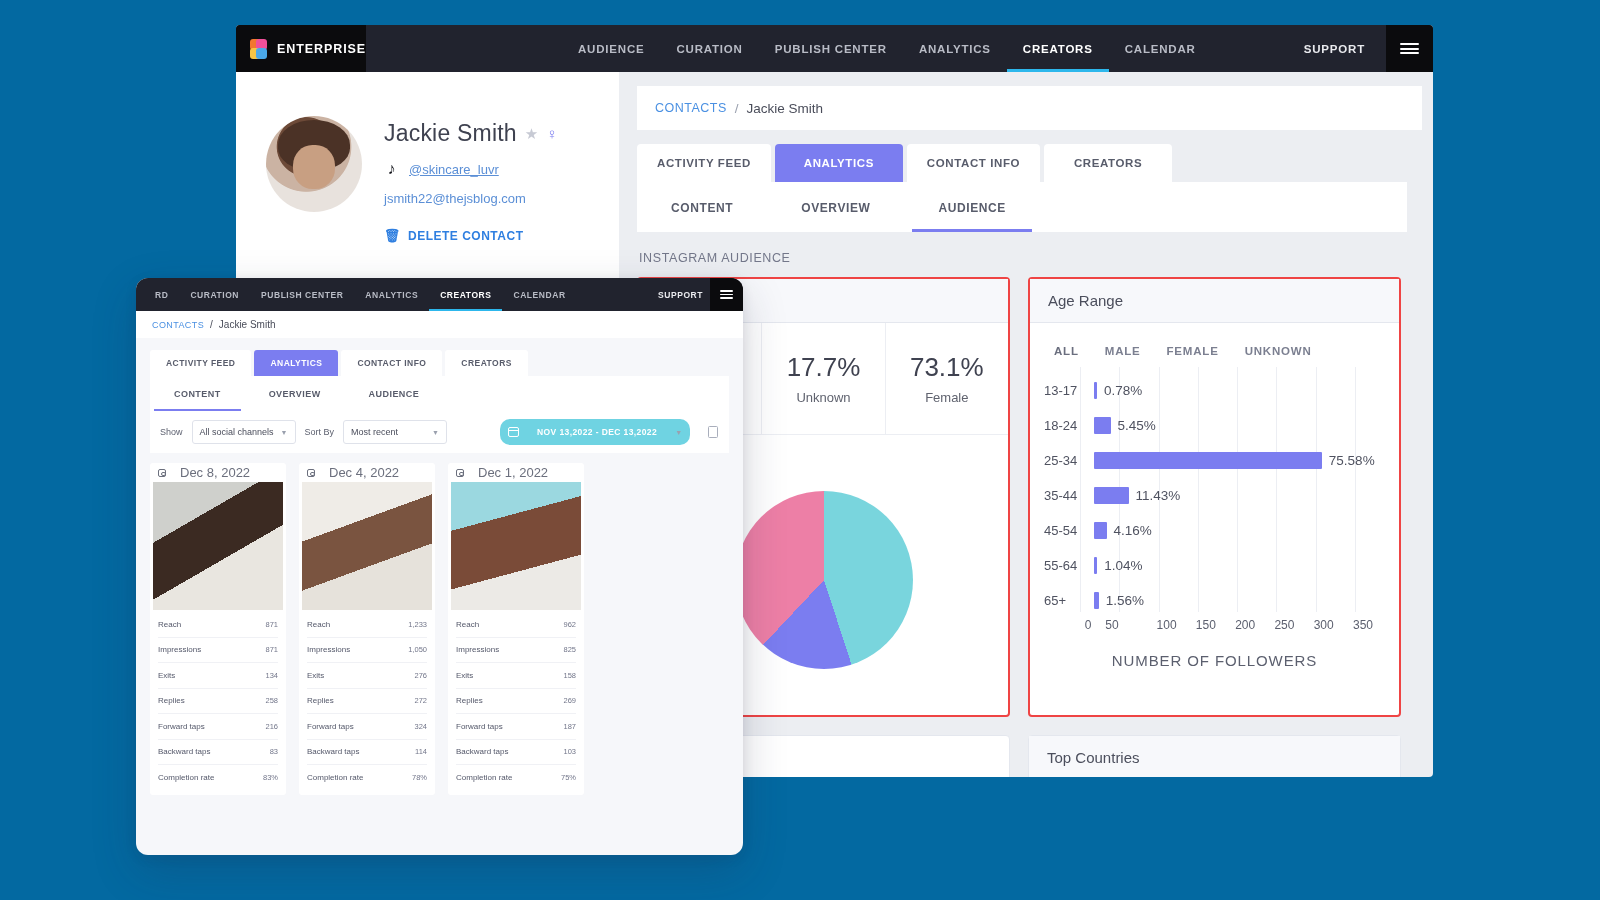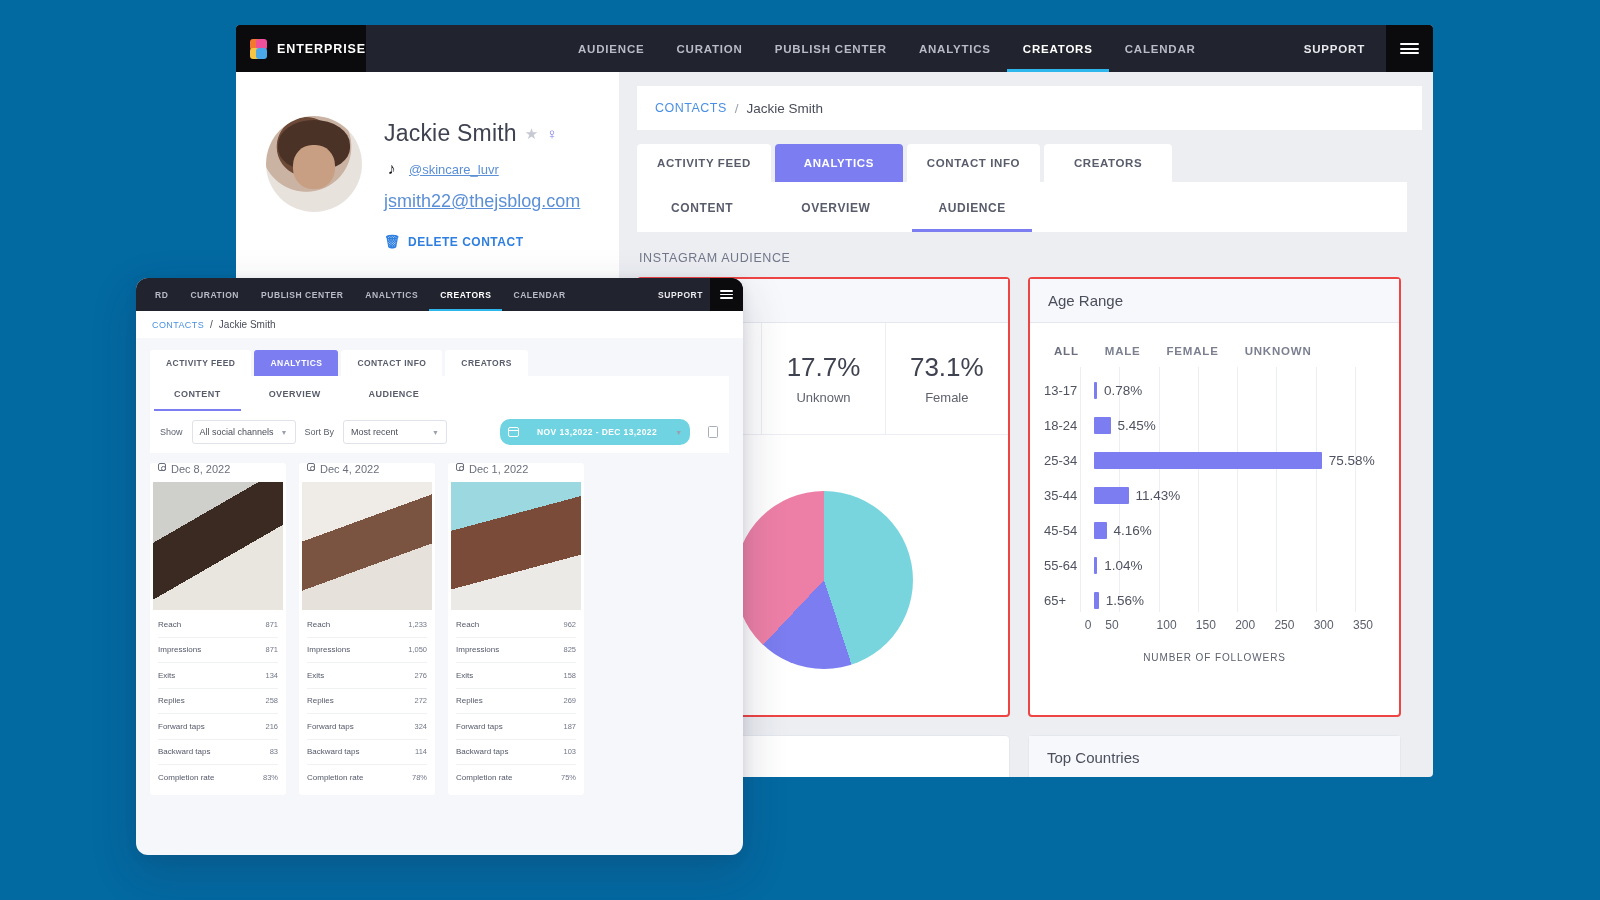"jsmith22@thejsblog.com" .email-line { font-size: 18px -> 13px; text-decoration: underline -> none }
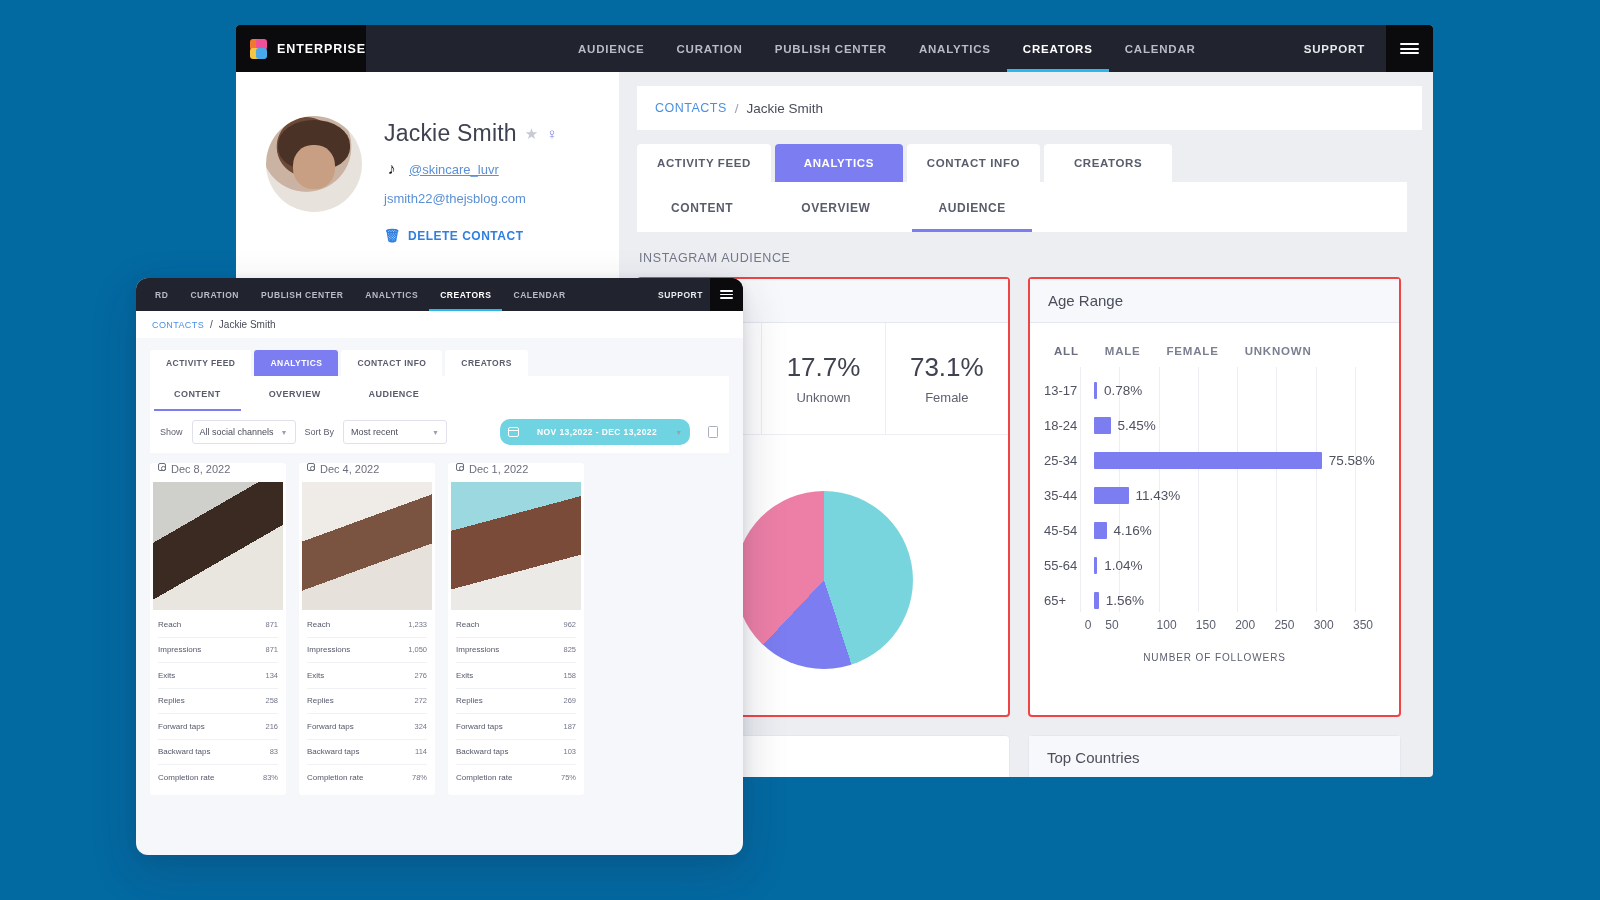"Dec 8, 2022" .post-head { align-items: flex-start -> center; font-size: 11px -> 13px; gap: 5px -> 14px }
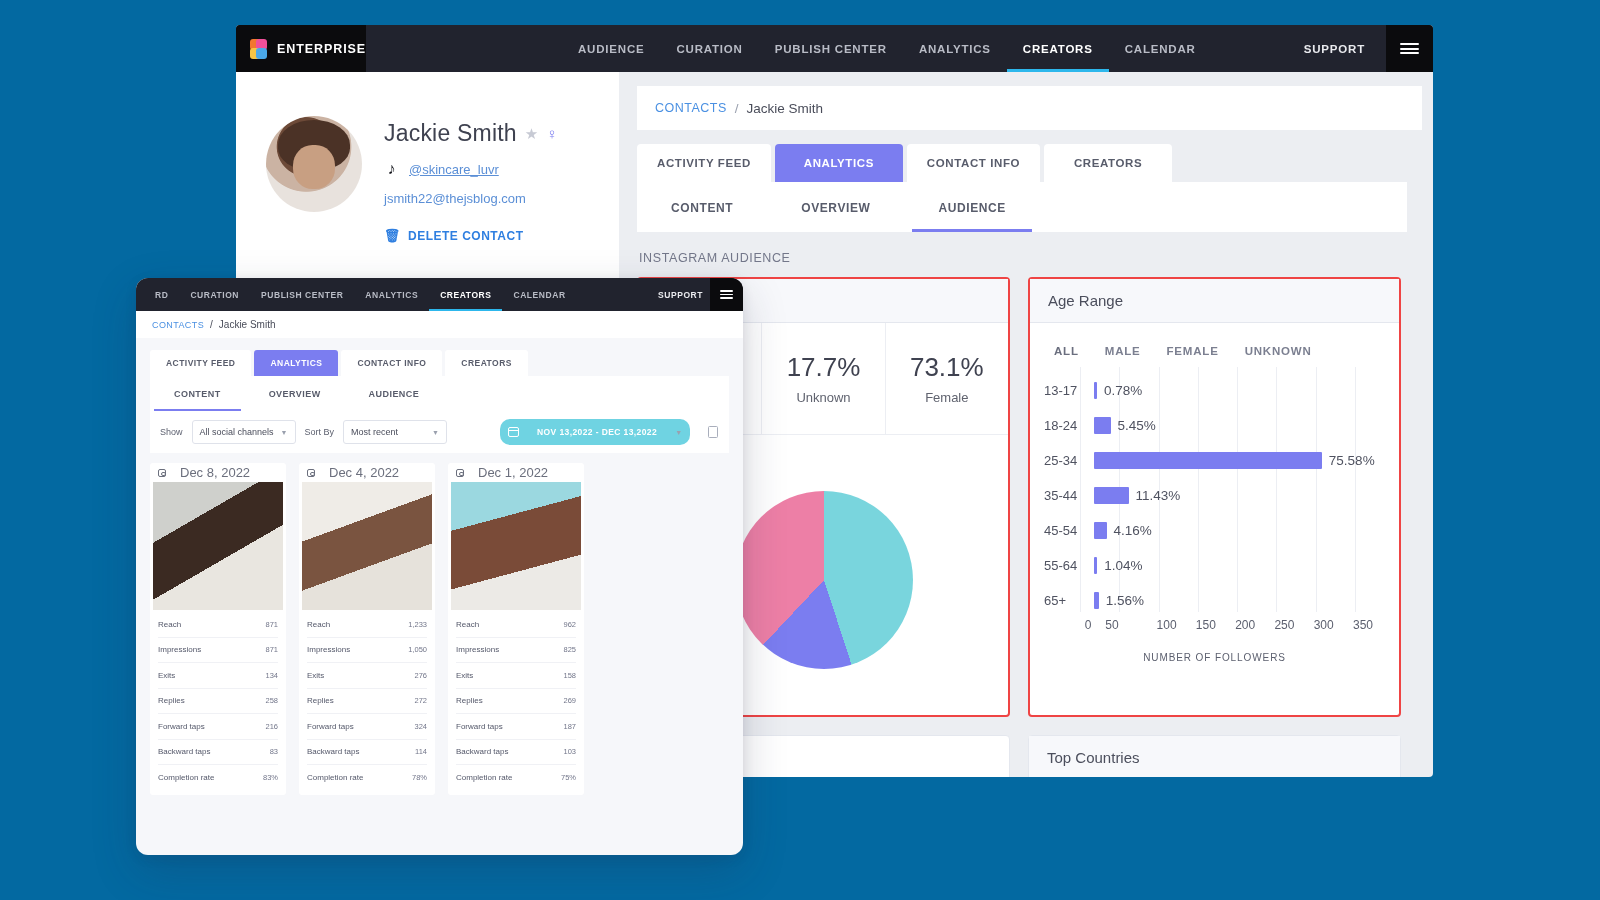"NUMBER OF FOLLOWERS" .axis-title { font-size: 10px -> 15px }
